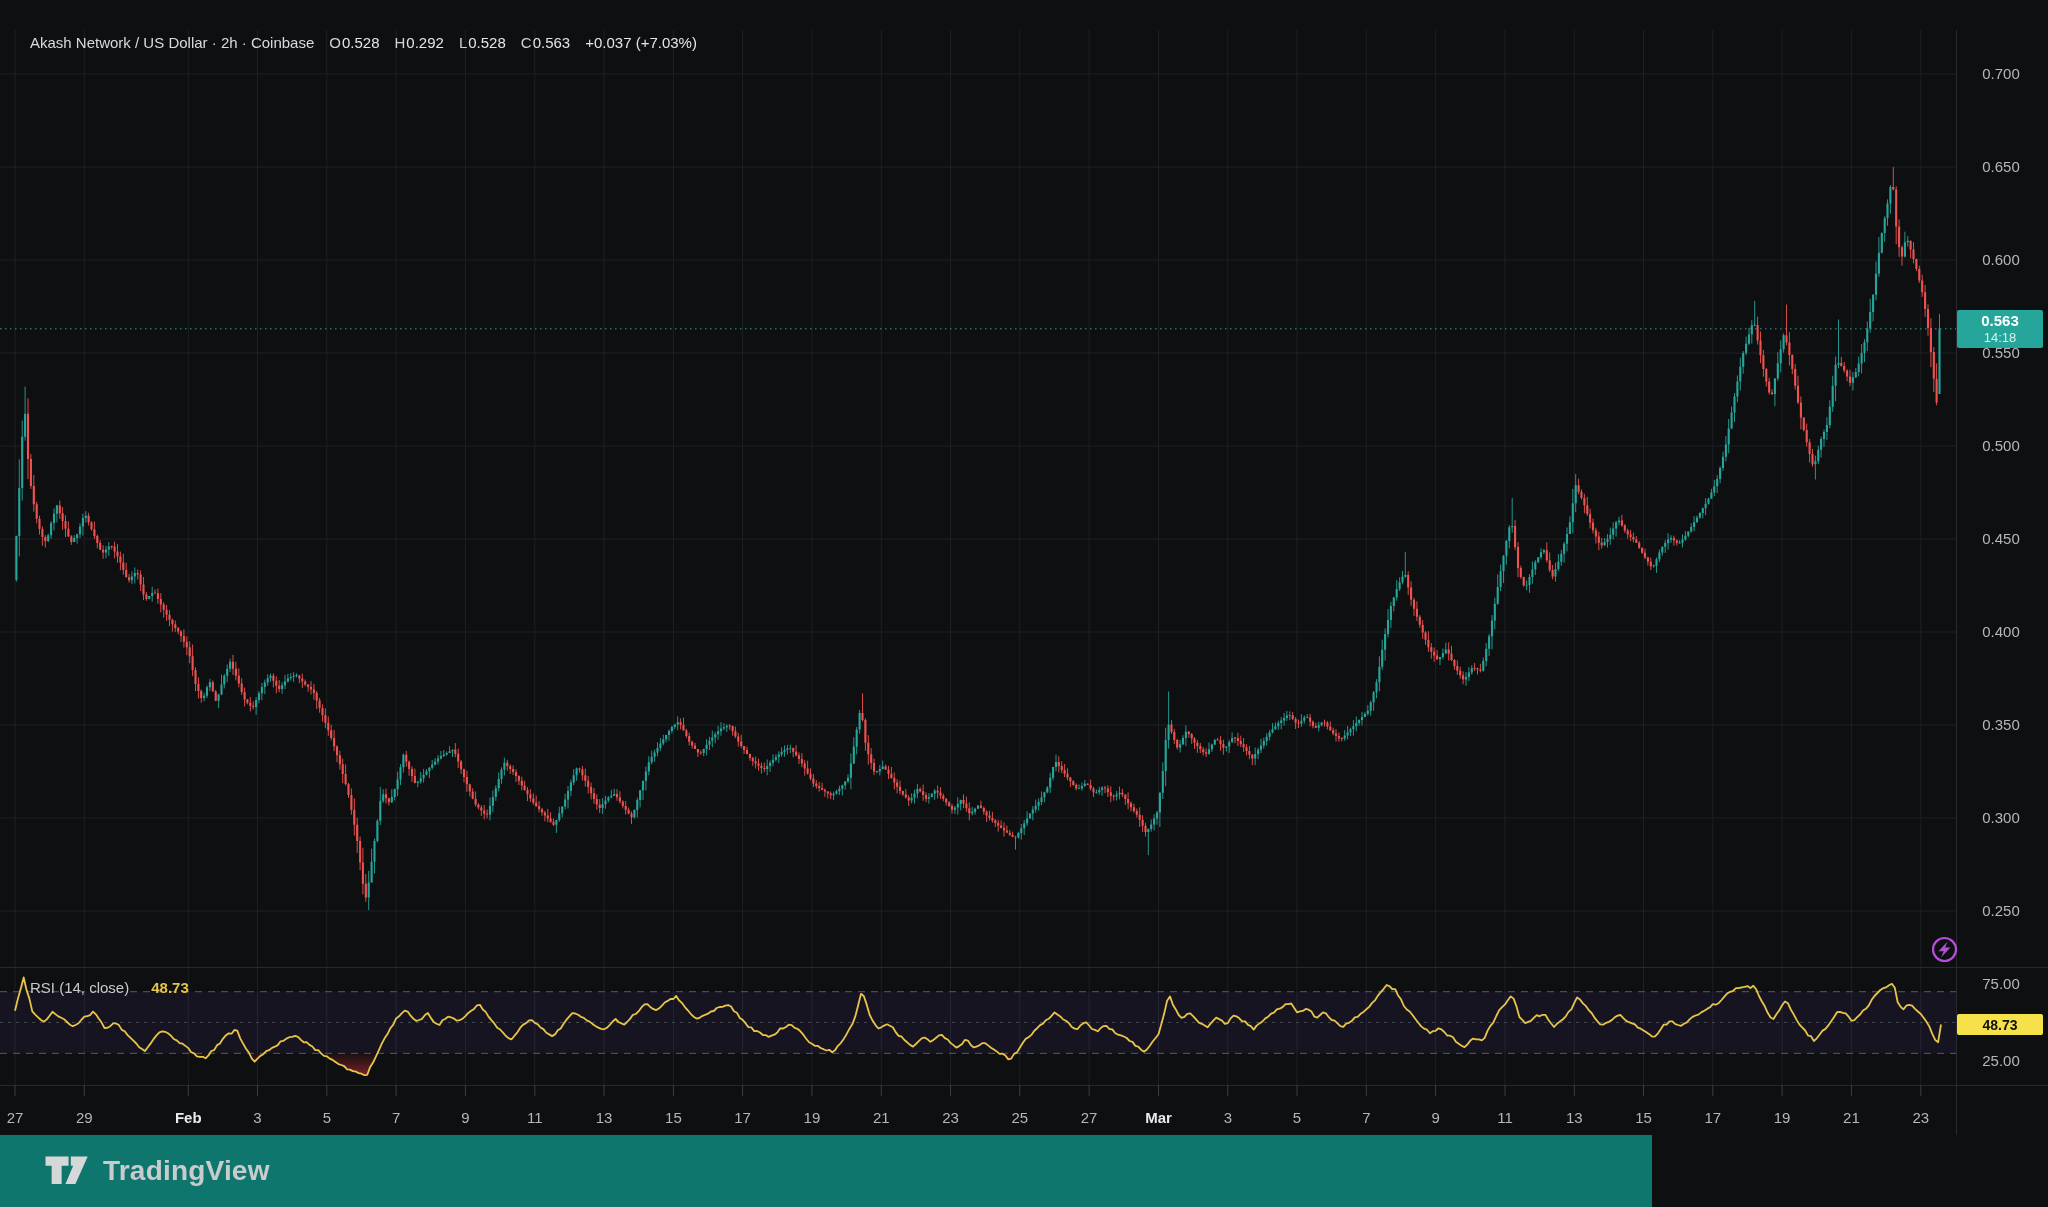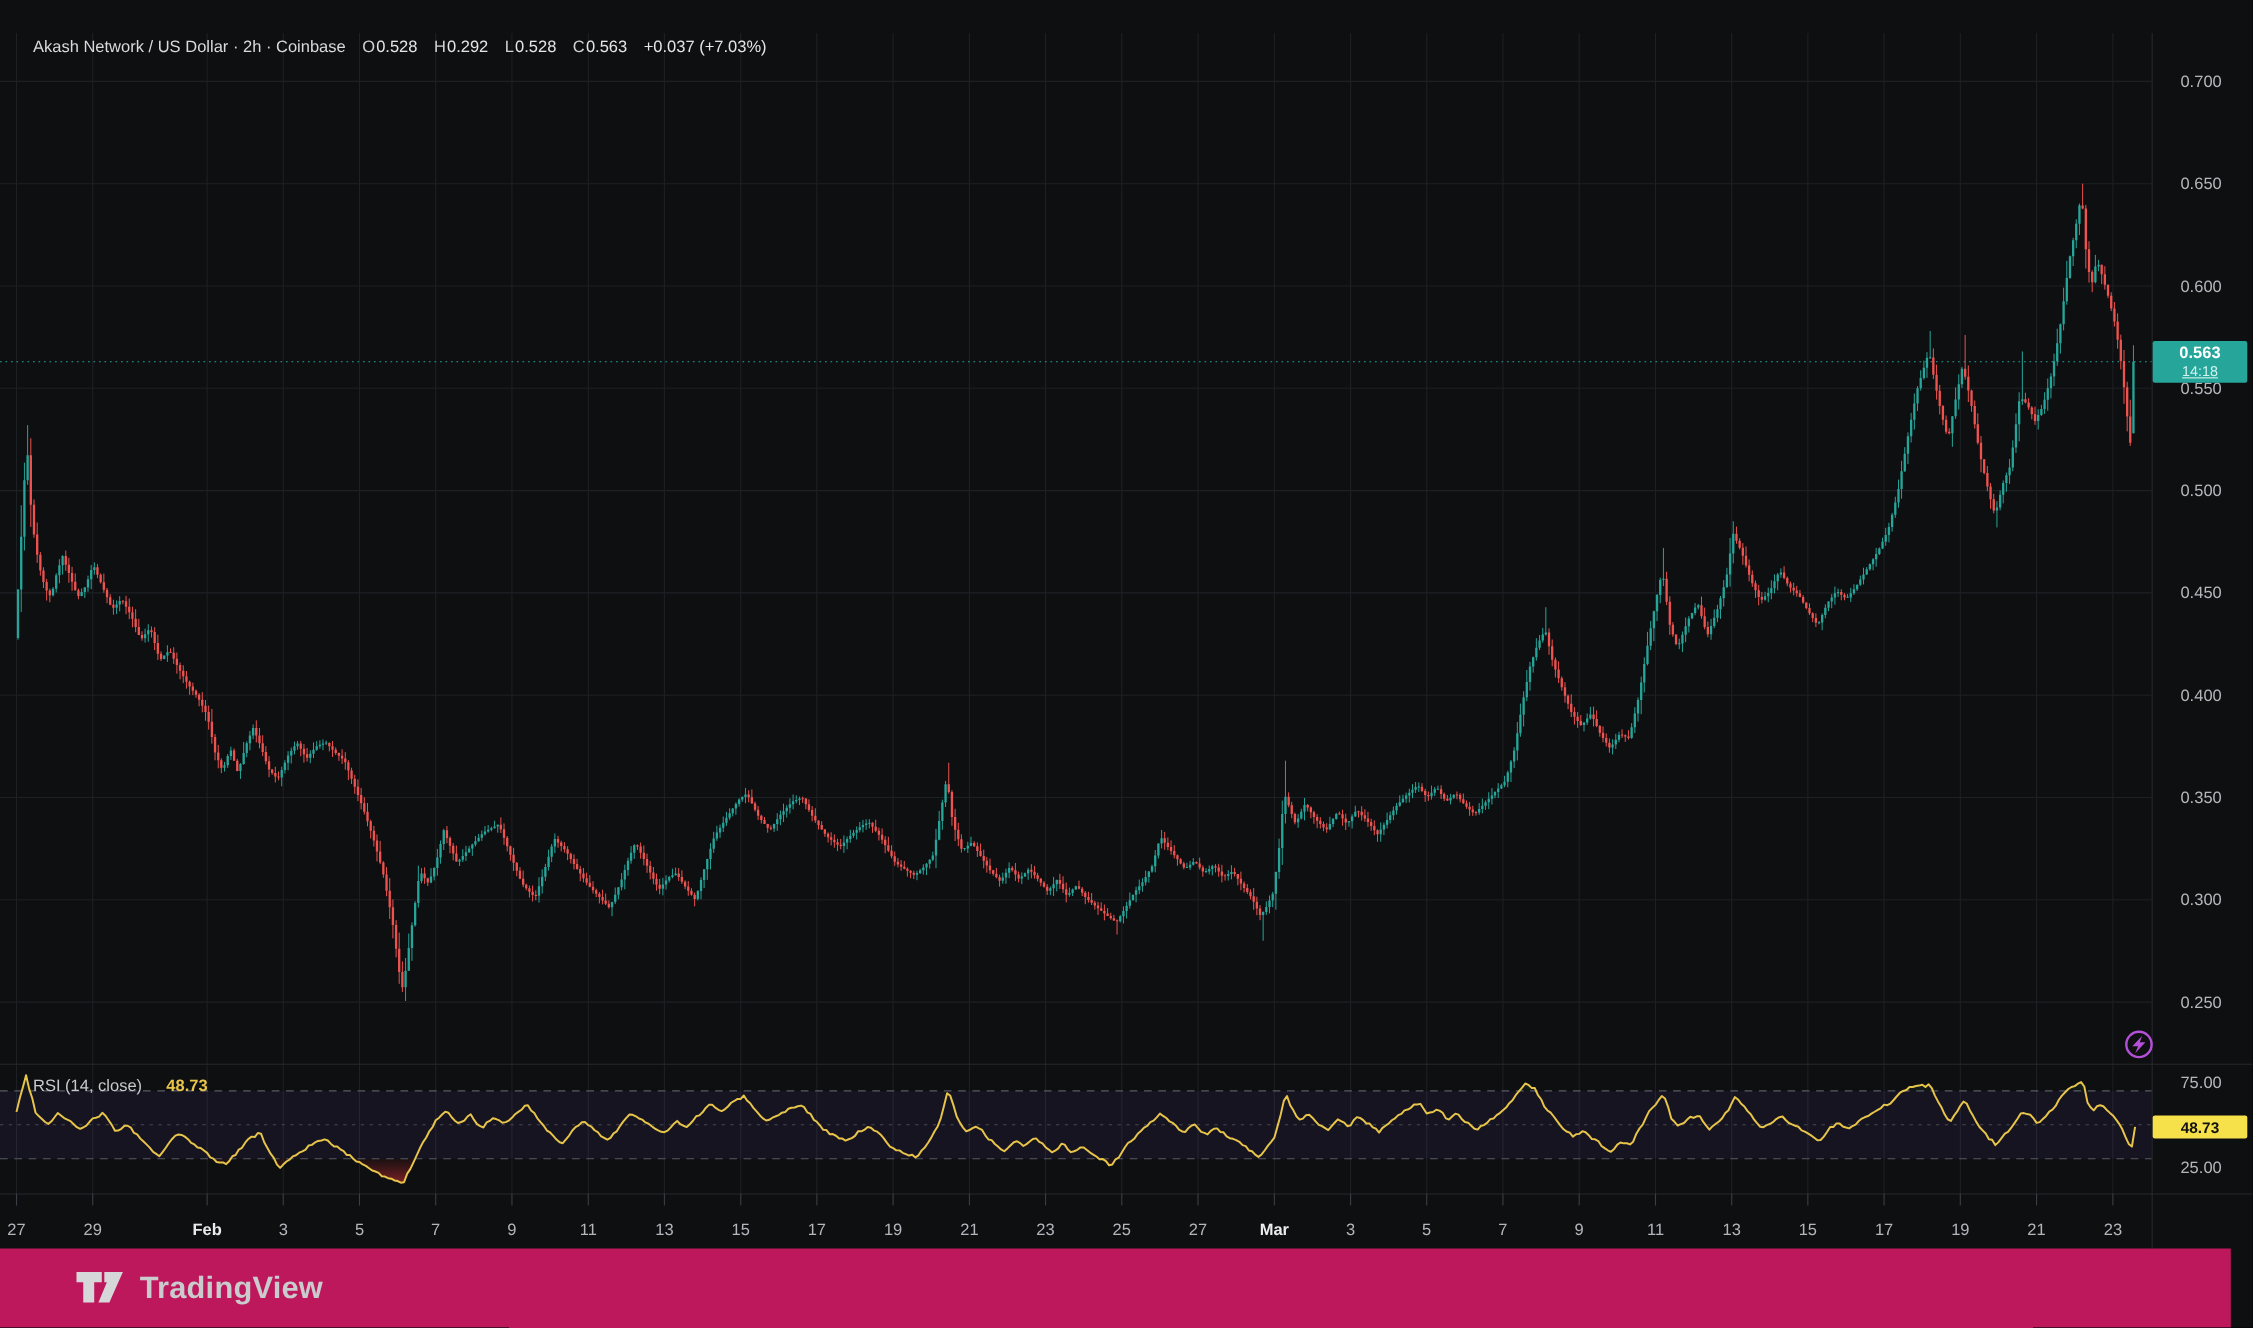"14:18" .price-tag .c { text-decoration: underline -> none }
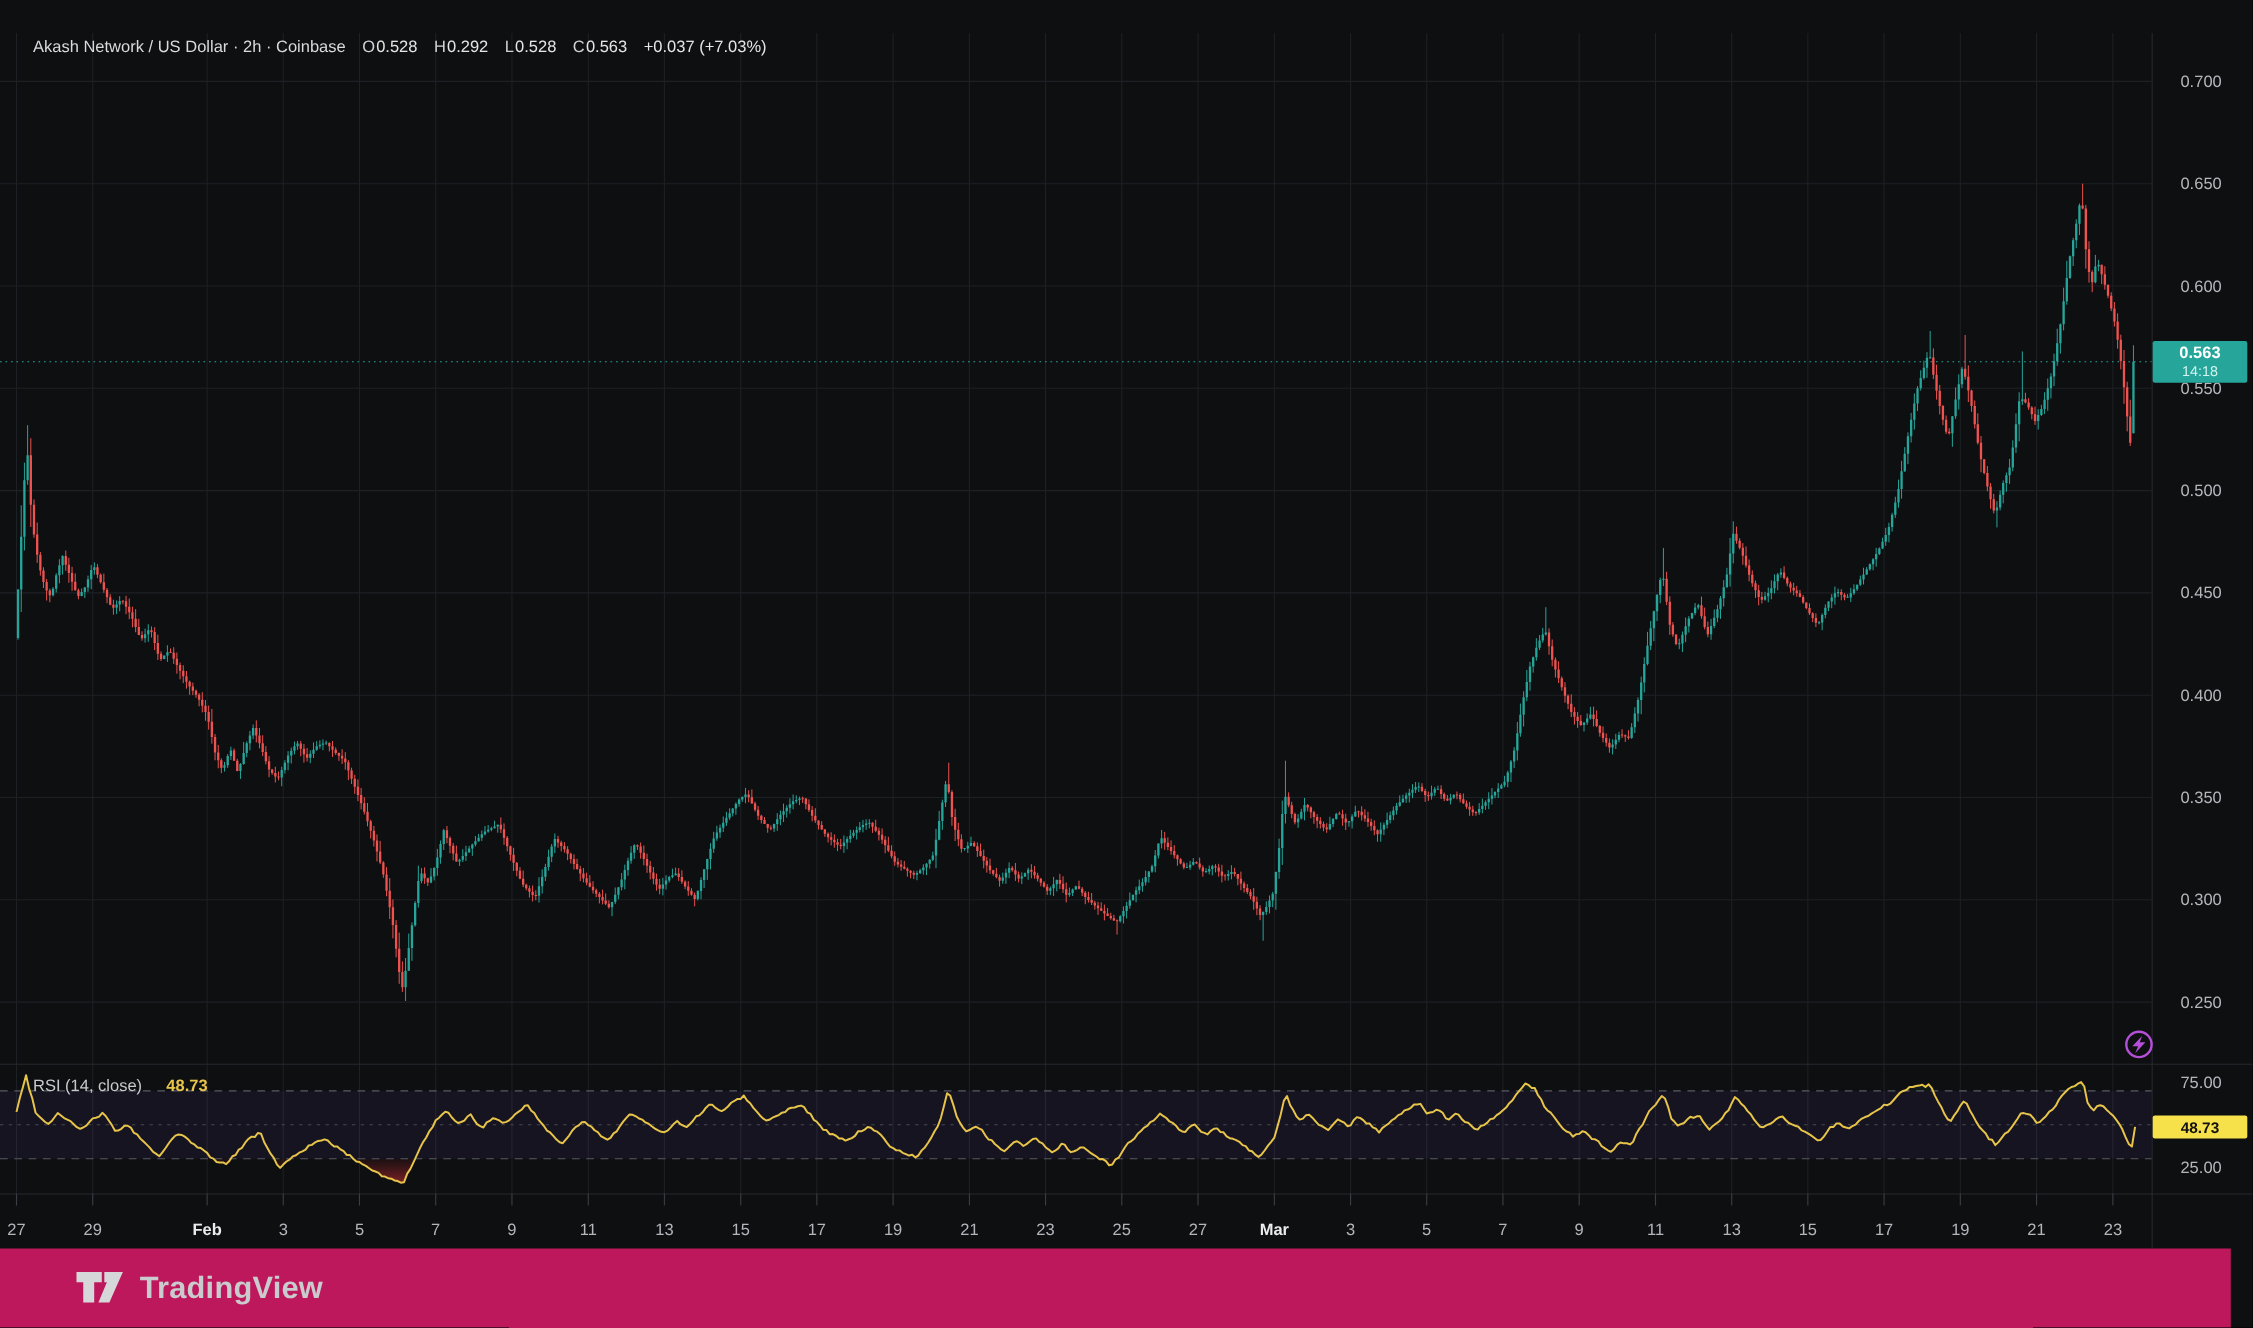"TradingView" .footer { background: #be185d -> #0f766e; padding-left: 68px -> 44px; width: 2028px -> 1652px }
